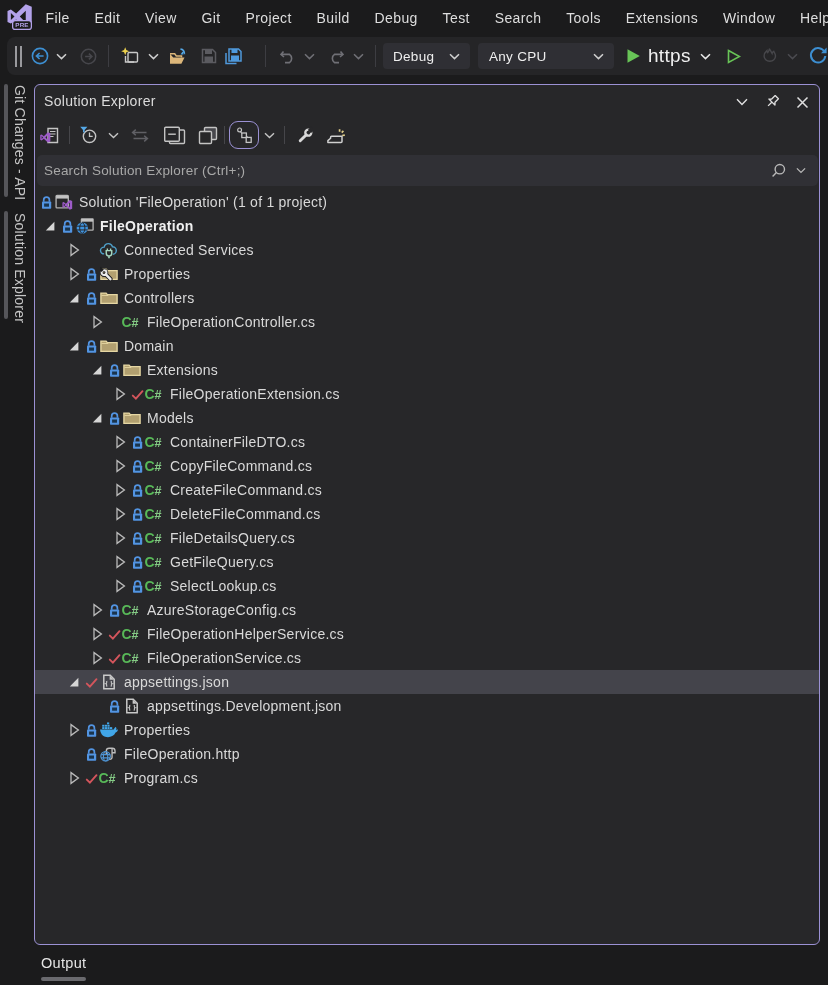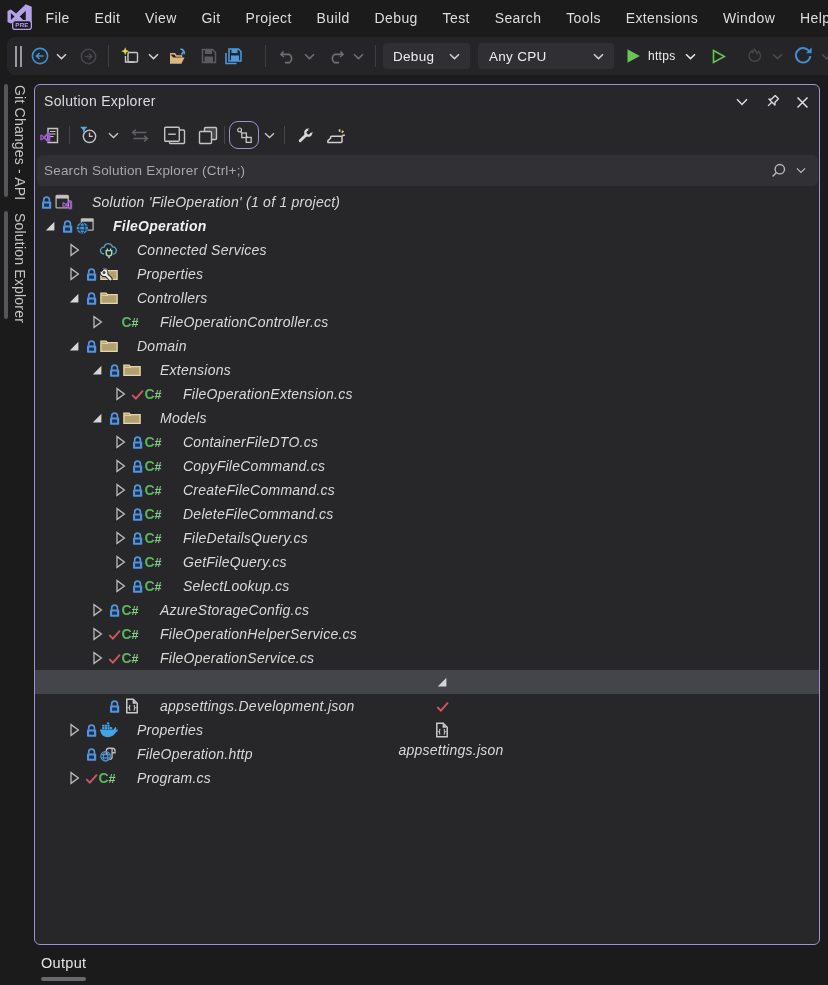"https" div { font-size: 12px -> 19px }
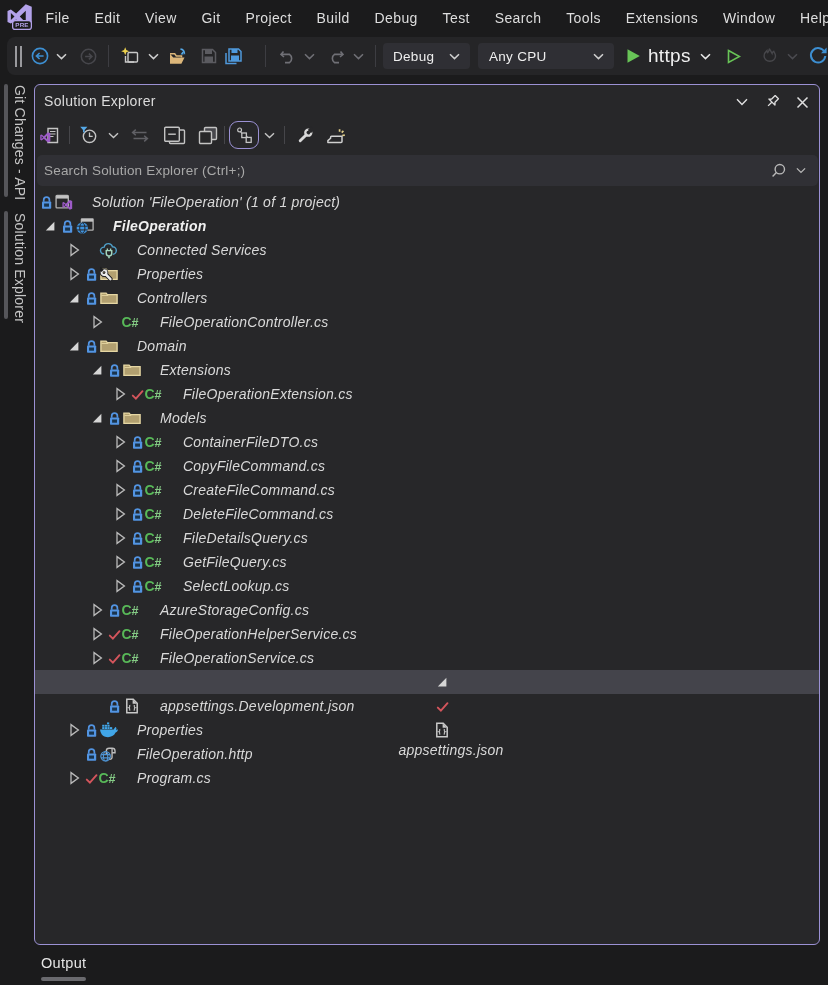"Solution 'FileOperation' (1 of 1" .lbl { font-style: italic -> none; margin-left: 18px -> 5px }
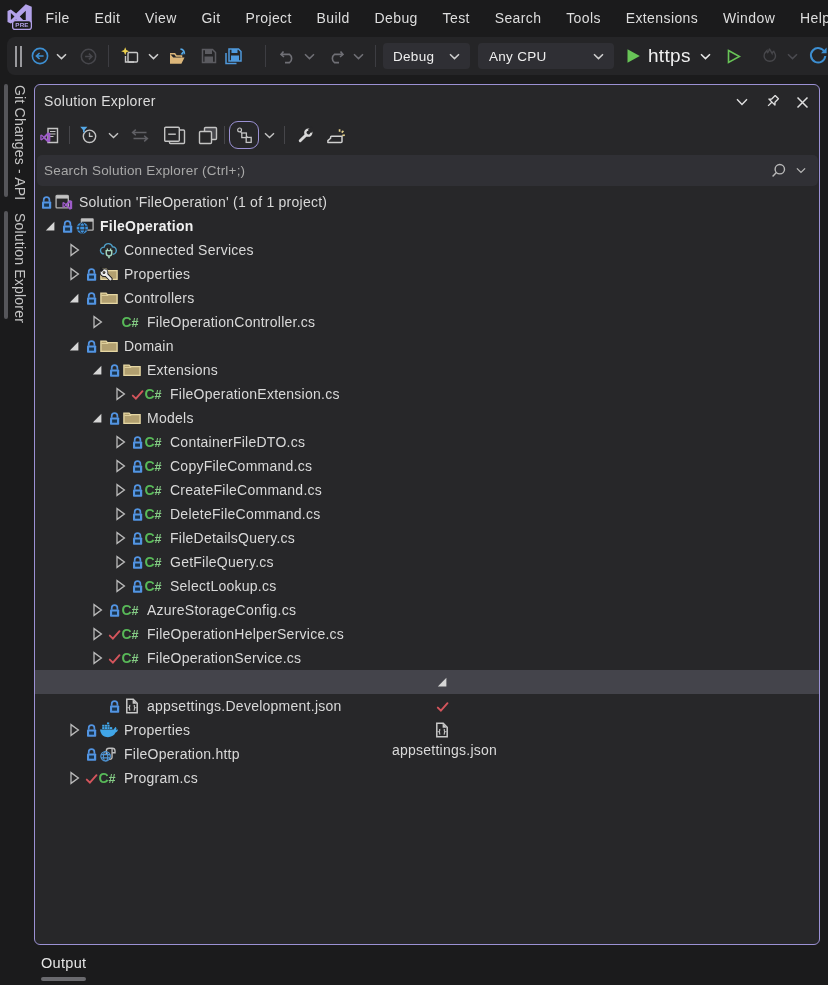"appsettings.json" .row.sel { flex-direction: column -> none }
